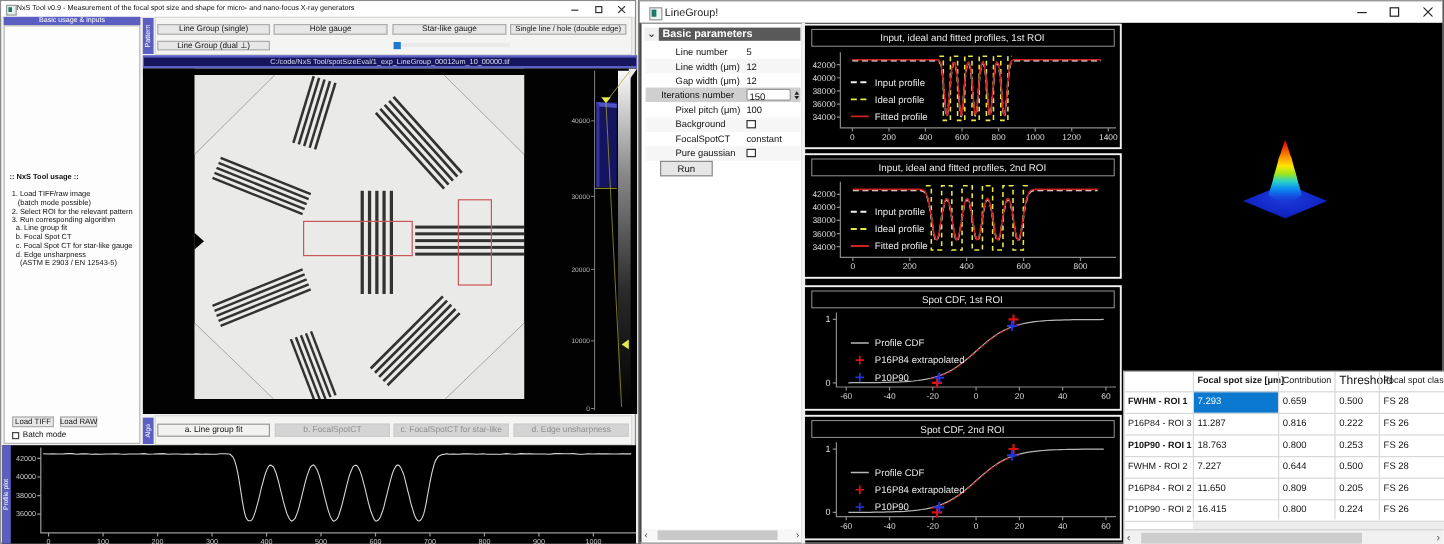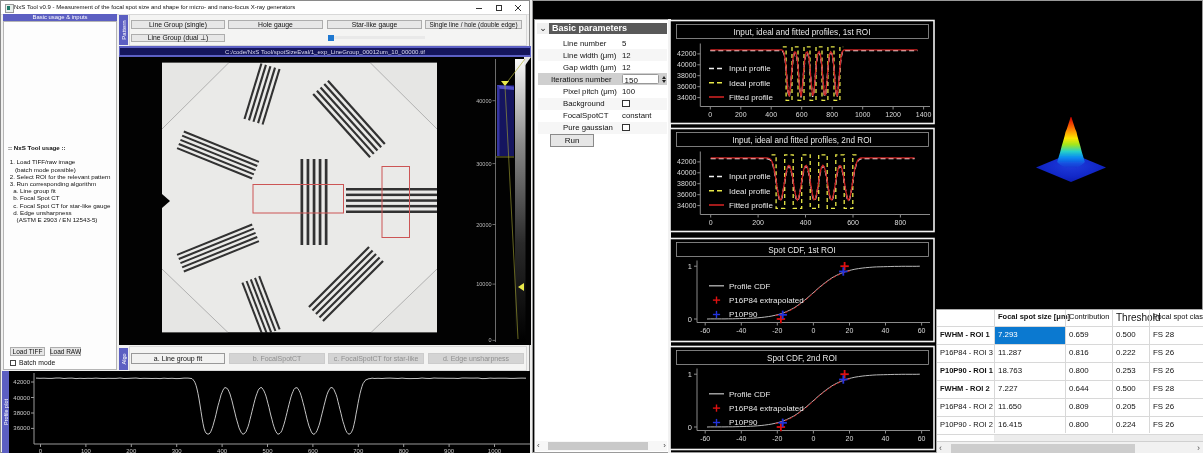"LineGroup!" div { html: none -> <div> <div> <div></div> </div> <div>LineGroup!</div> <div></div> <div></div> <svg> <path></path> </svg> </div> }
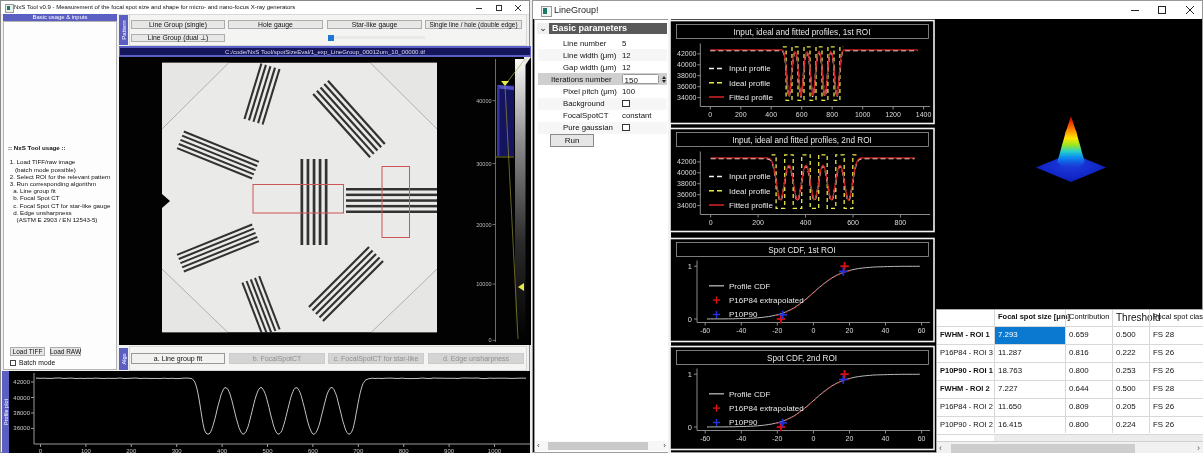"FWHM - ROI 2" div { font-weight: bold -> normal }
